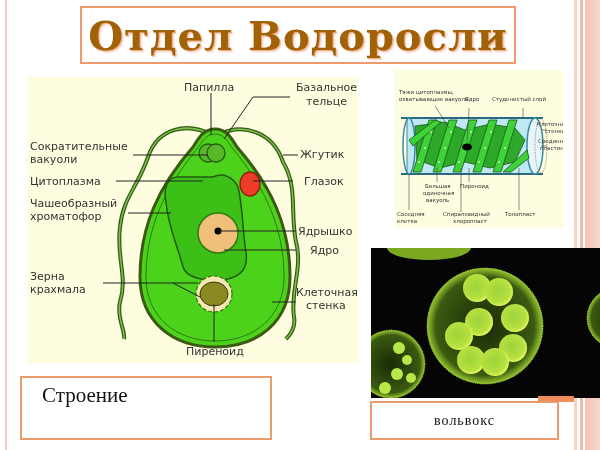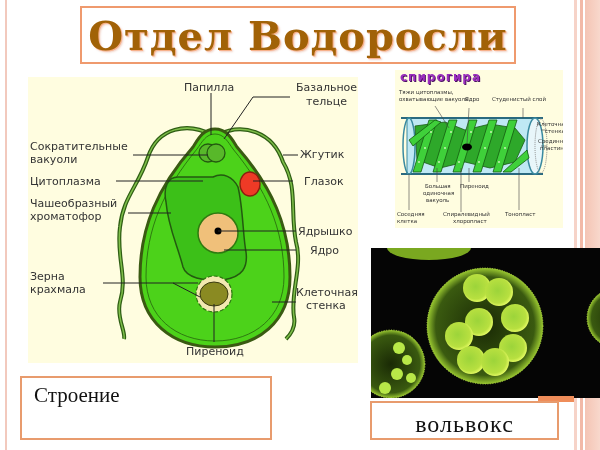"спирогира" span.spiro-title { html: <span>спирогира</span> -> none }
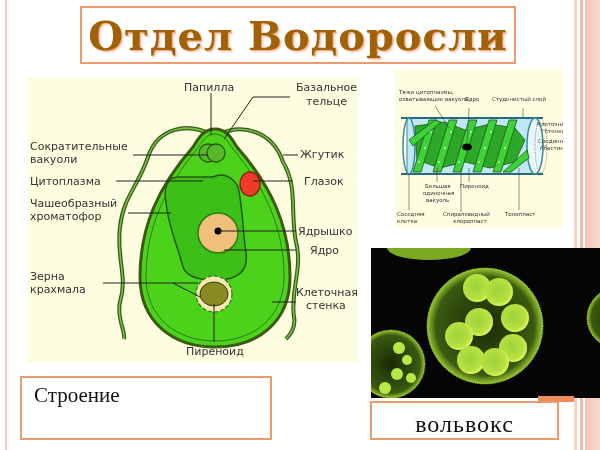"Строение" .cap-chlamy { padding: 4px 12px -> 4px 20px }
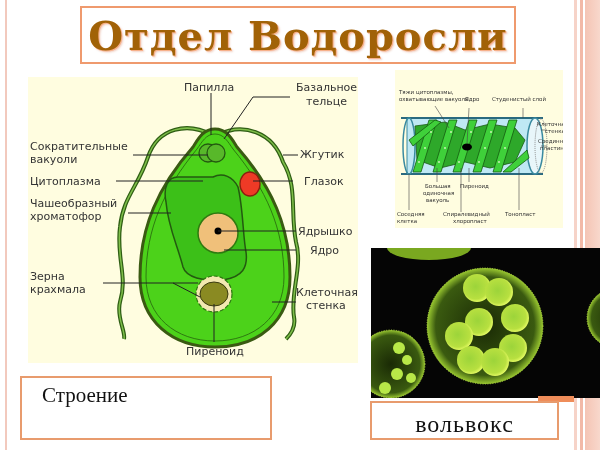"вольвокс" .cap-volvox { align-items: flex-end -> center; font-size: 24px -> 14px }
